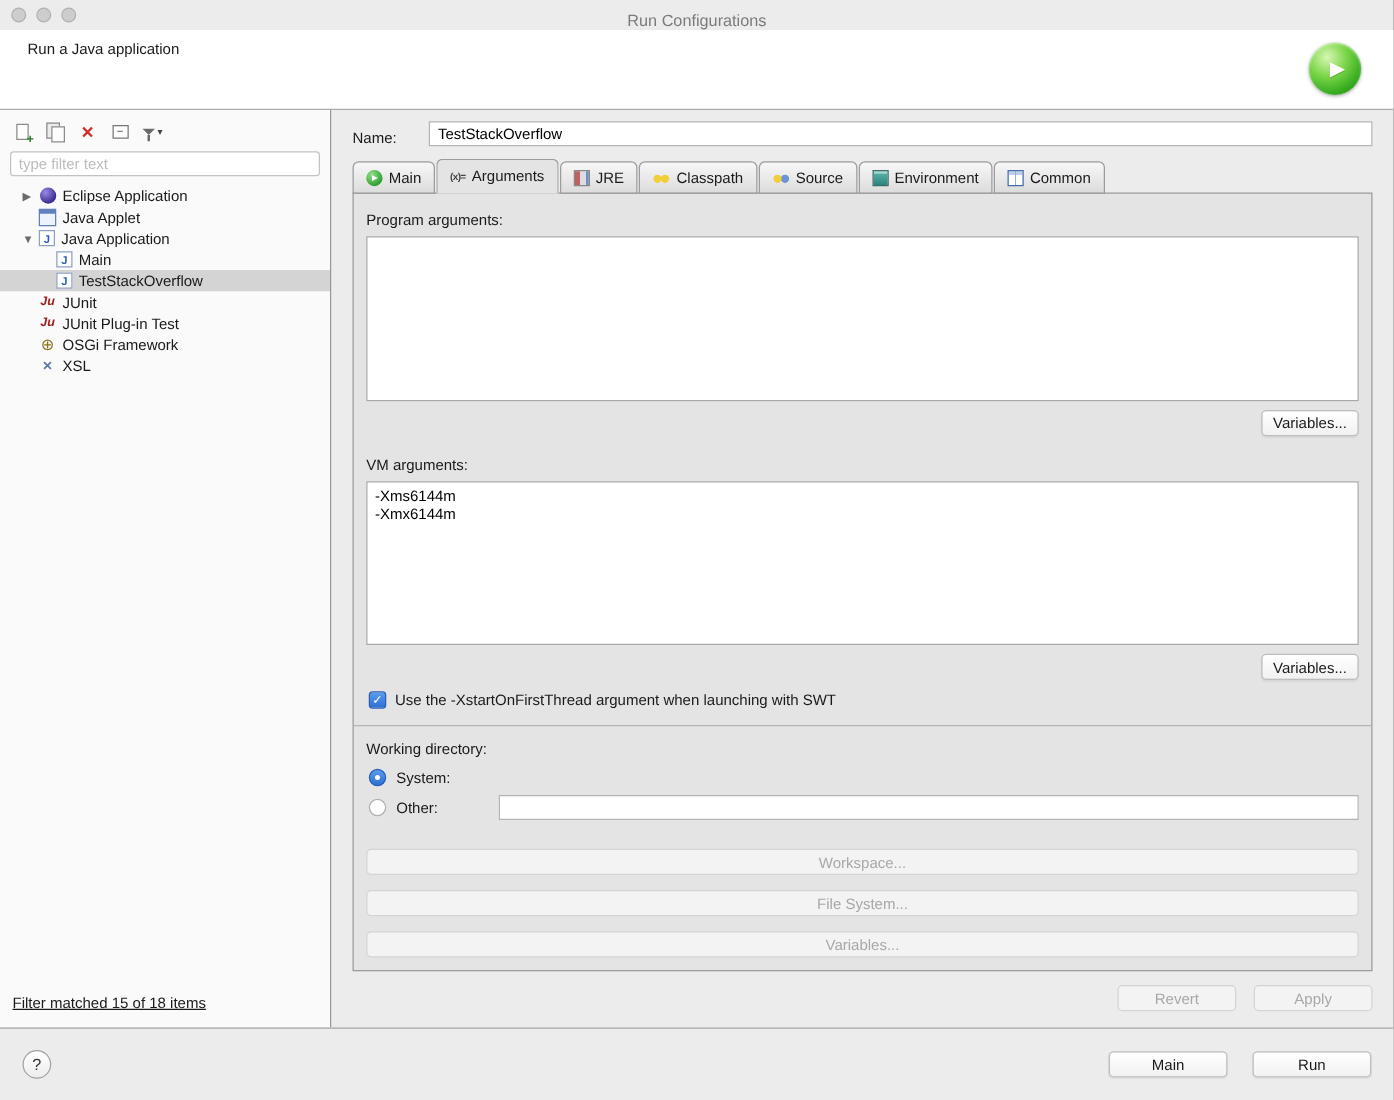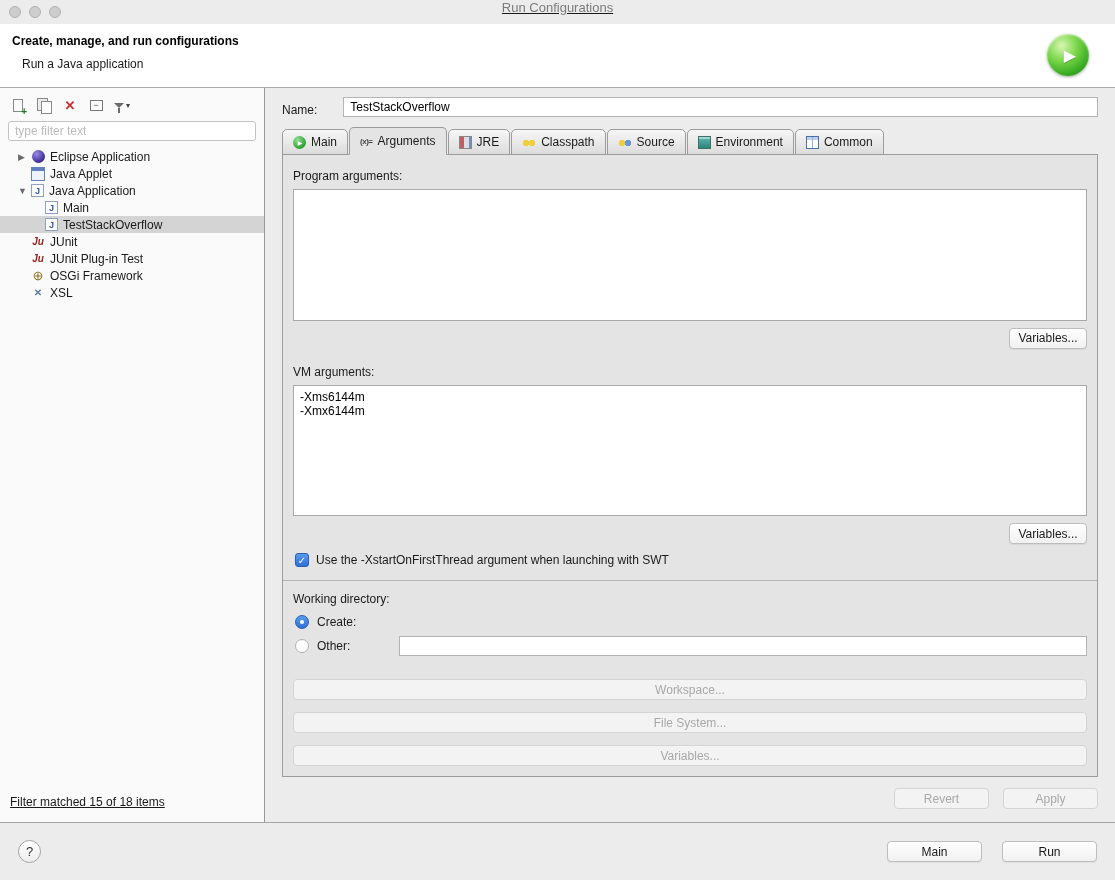"Run Configurations" .titlebar { align-items: flex-start -> flex-end; text-decoration: underline -> none }
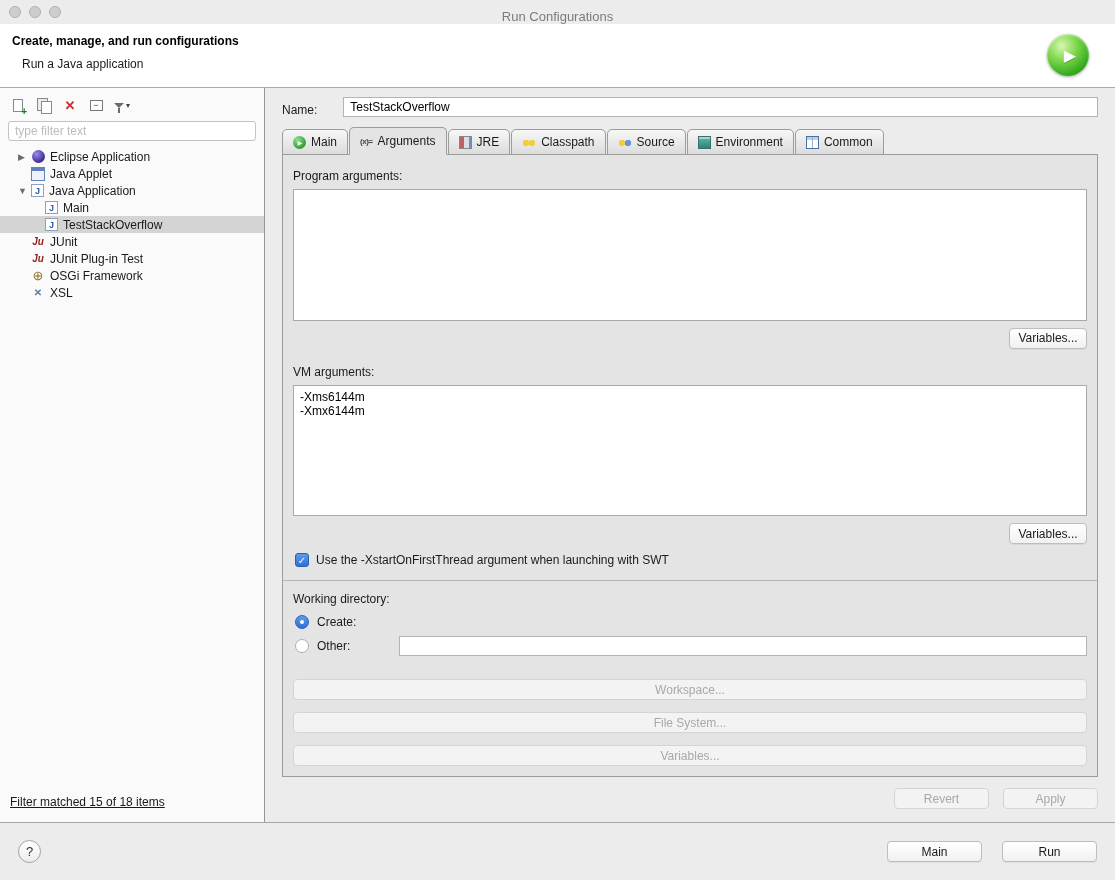"Create, manage, and run configurations" div.header-title { html: <div>Create, manage, and run configurations</div> -> none }
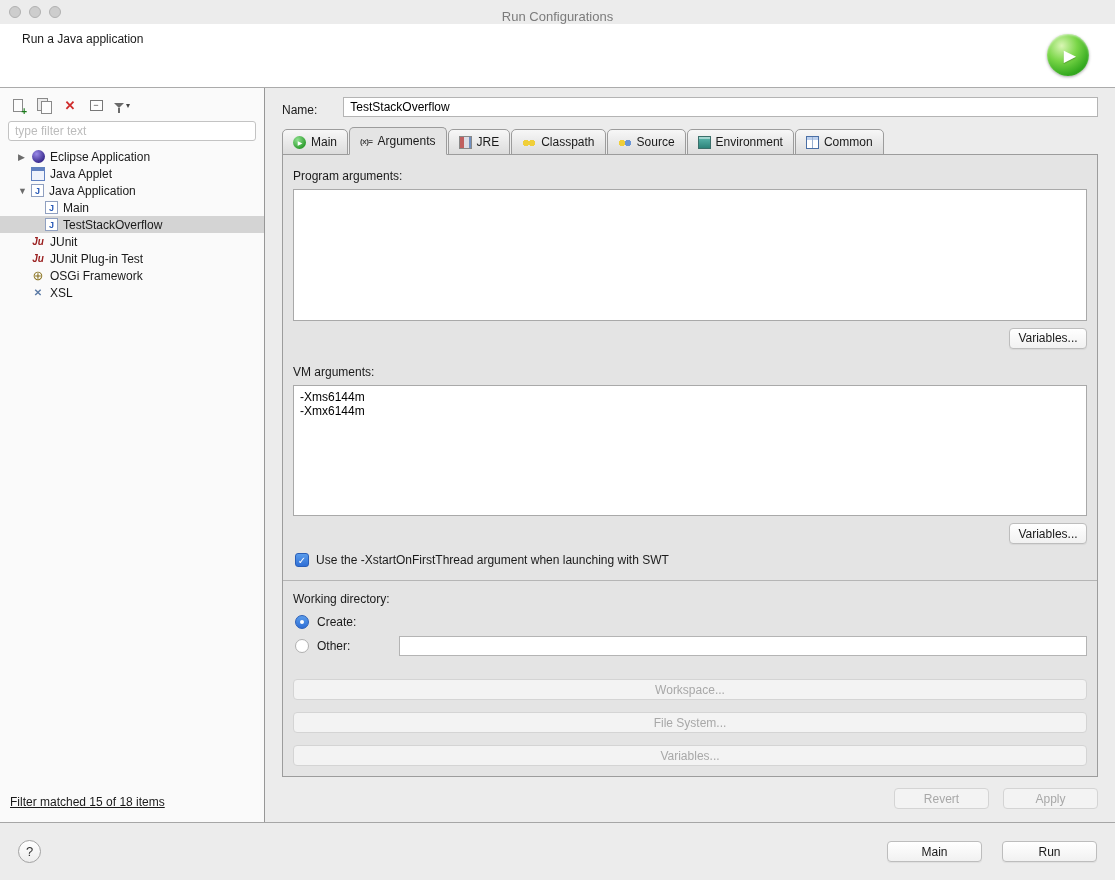"Create:" span.wd-lbl { text: Create -> System }
